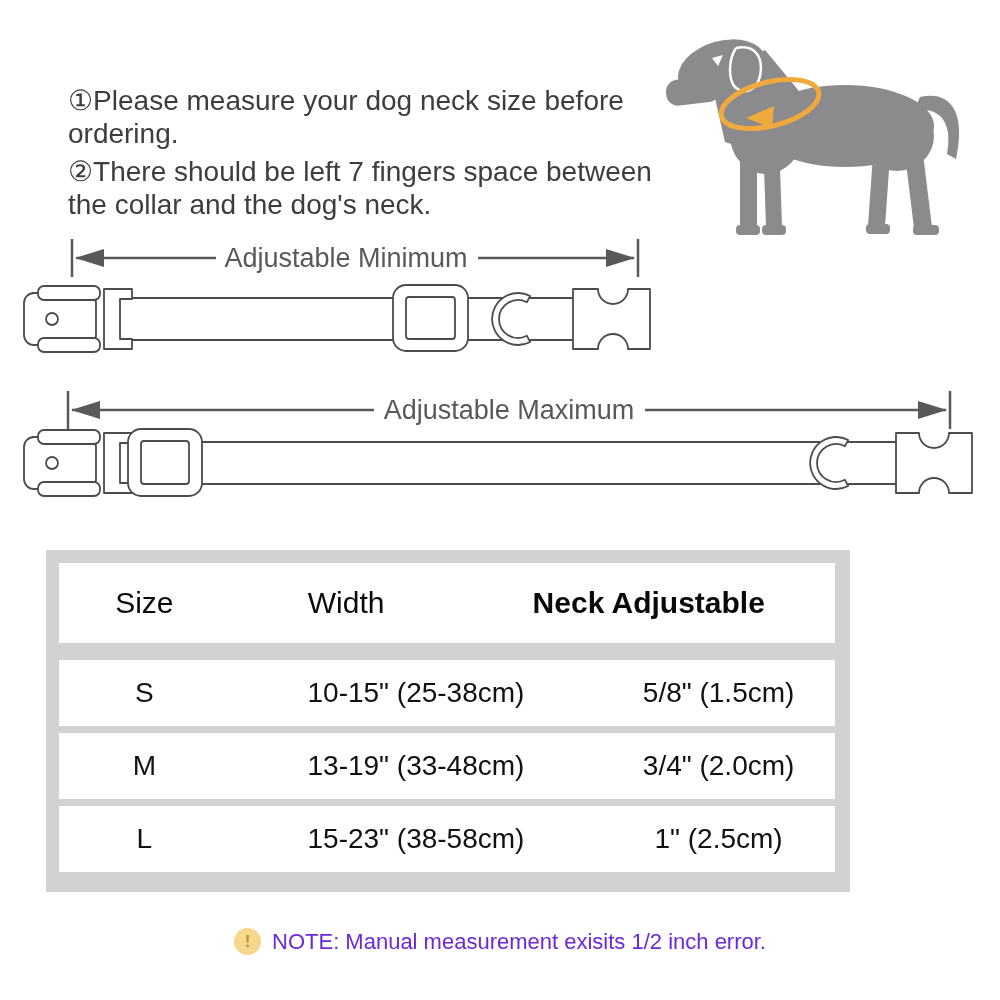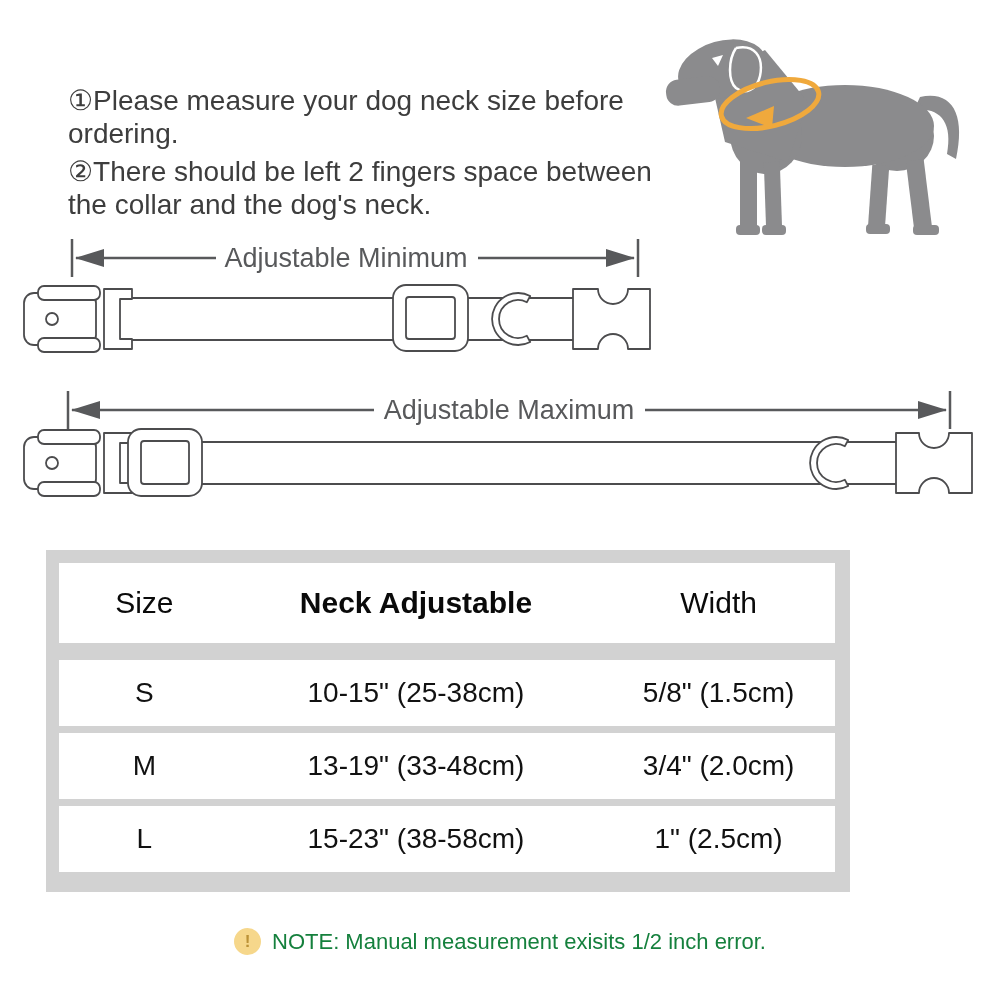"②There should be left 2" p { text: 2 -> 7 }
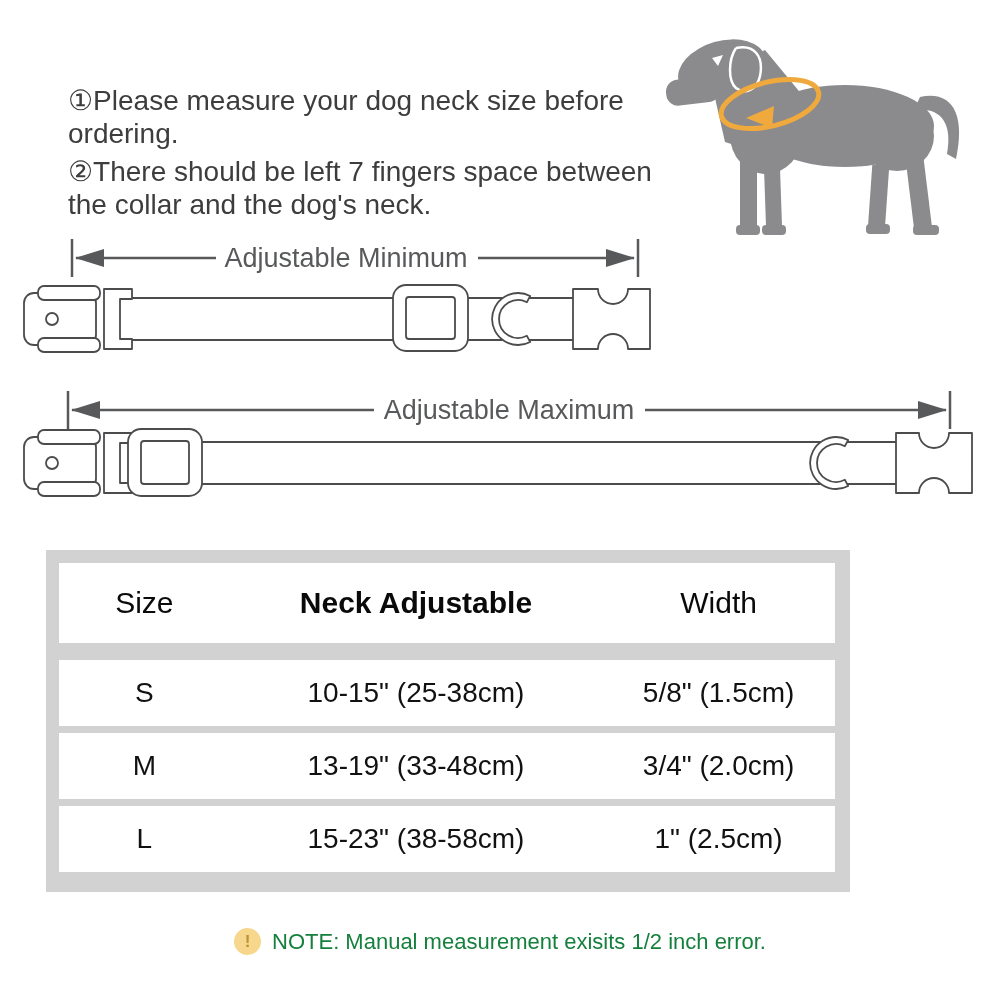"Neck Adjustable" div.cell { order: before "Width" -> after "Width" }
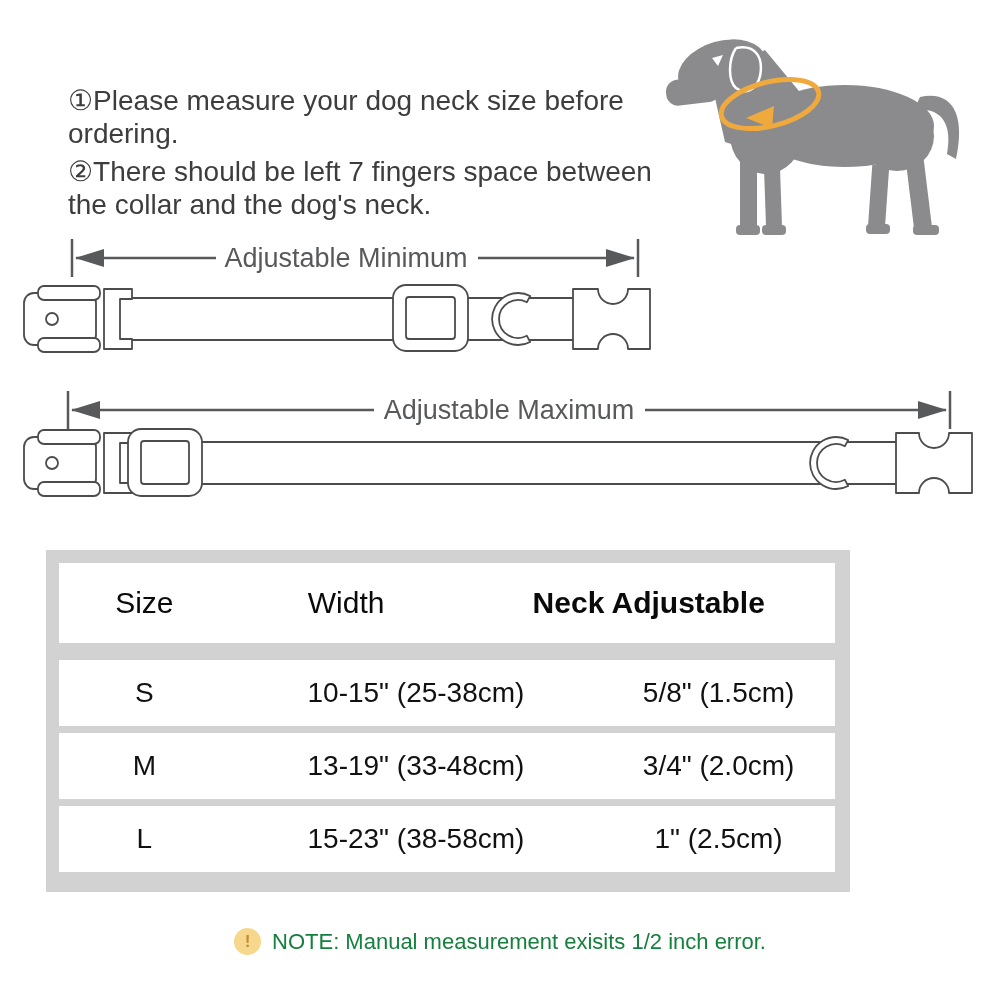"NOTE: Manual measurement exisits 1/2" .note-text { color: #15803d -> #6d28d9 }
